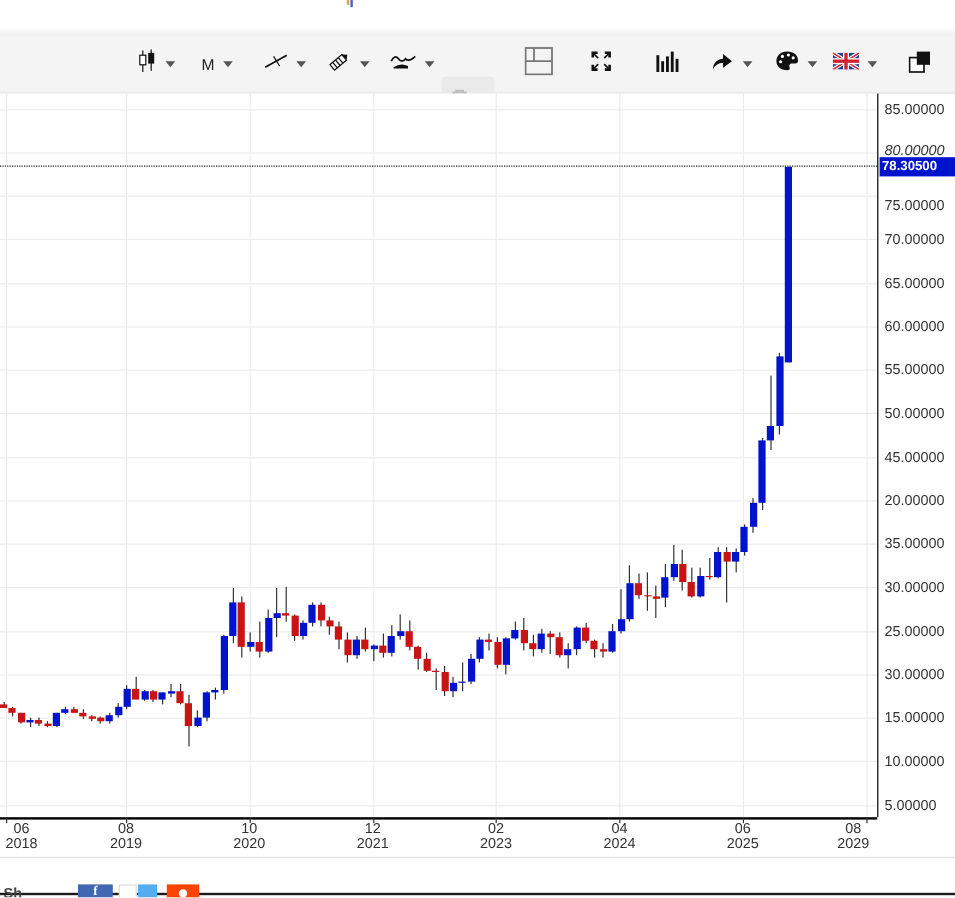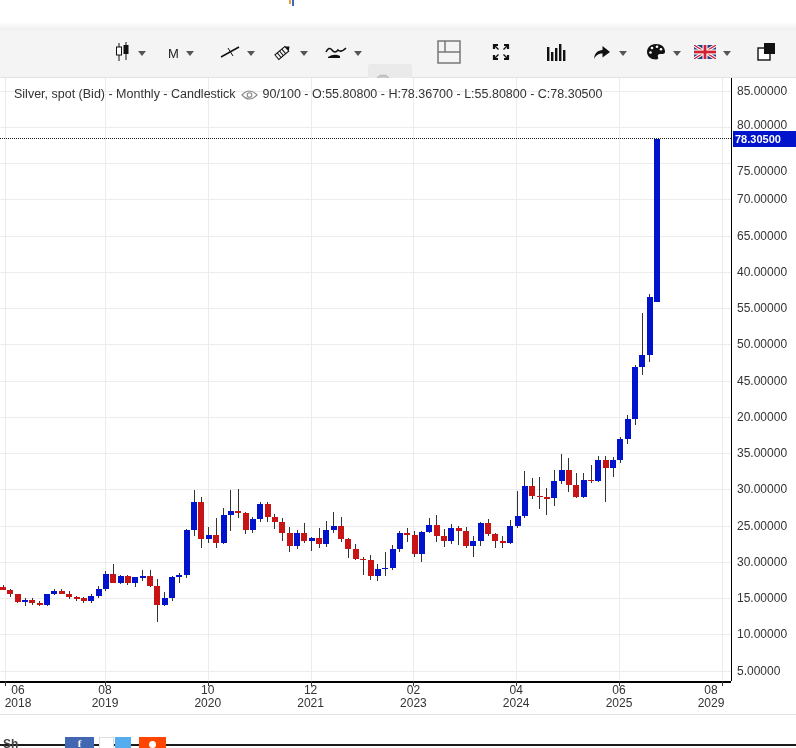"Silver, spot (Bid) - Monthly" div.chart-title { html: <div> <span>Silver, spot (Bid) - Monthly - Candlestick</span> <span> <svg> <path></path> <circle></circle> </svg> </span> <span>90/100 - O:55.80800 - H:78.36700 - L:55.80800 - C:78.30500</span> </div> -> none }
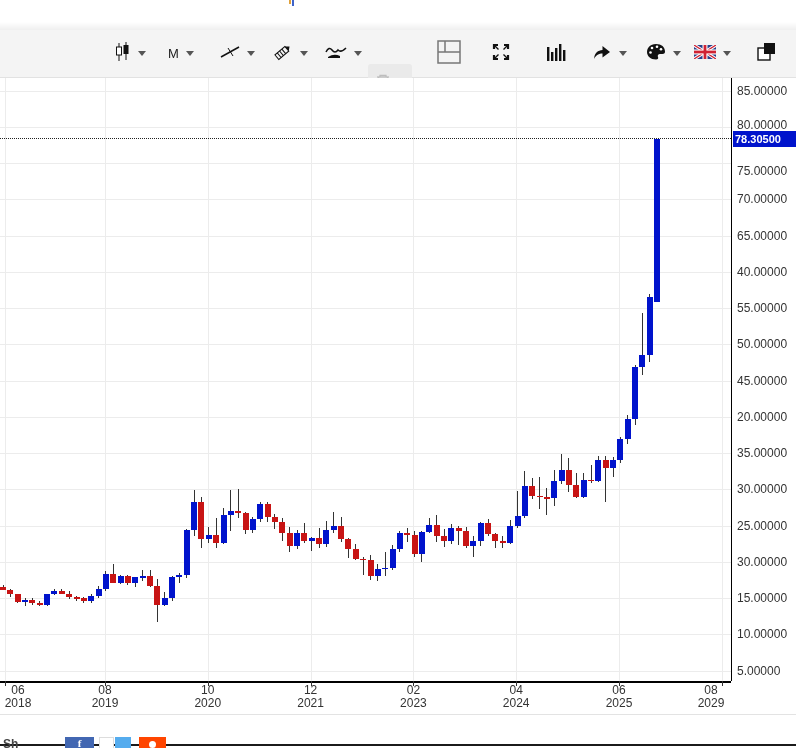"80.00000" div.ylab { font-style: none -> italic }
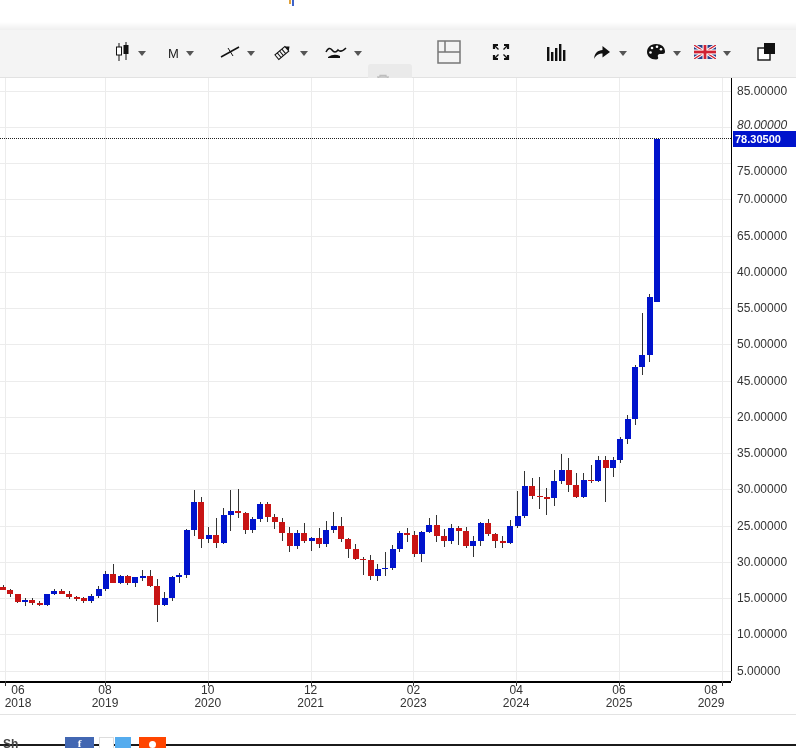"40.00000" div.ylab { text: 40.00000 -> 60.00000 }
